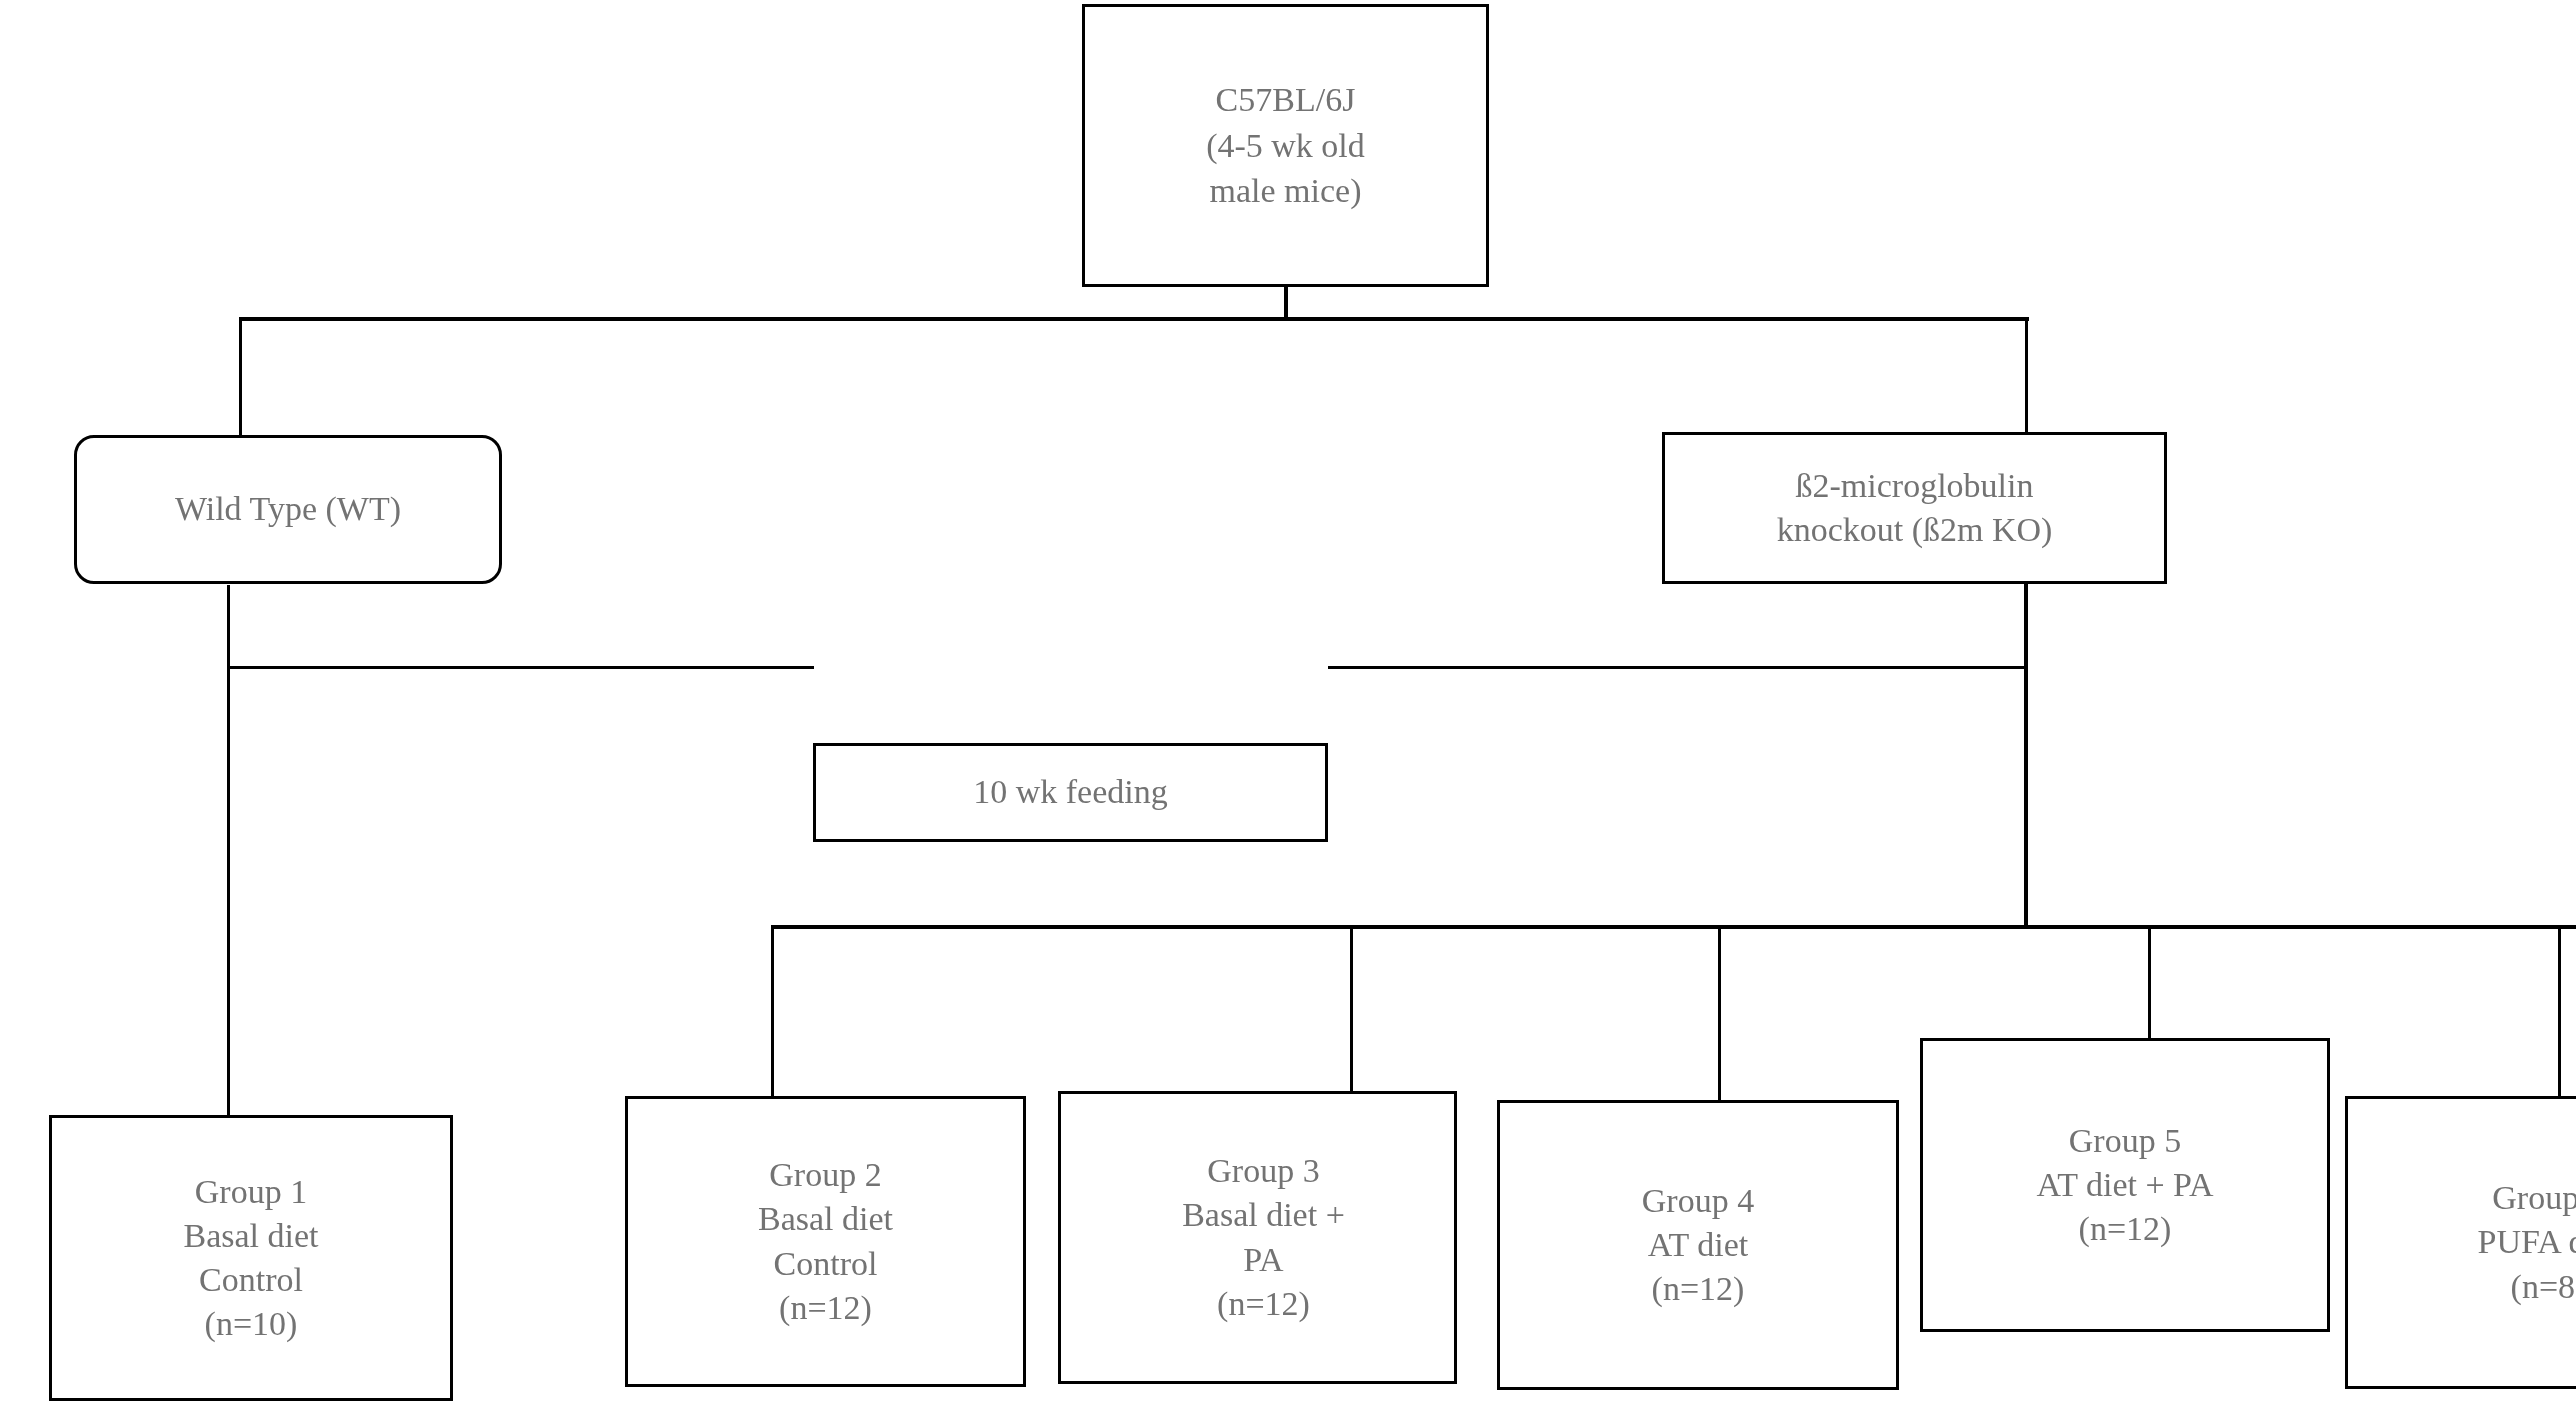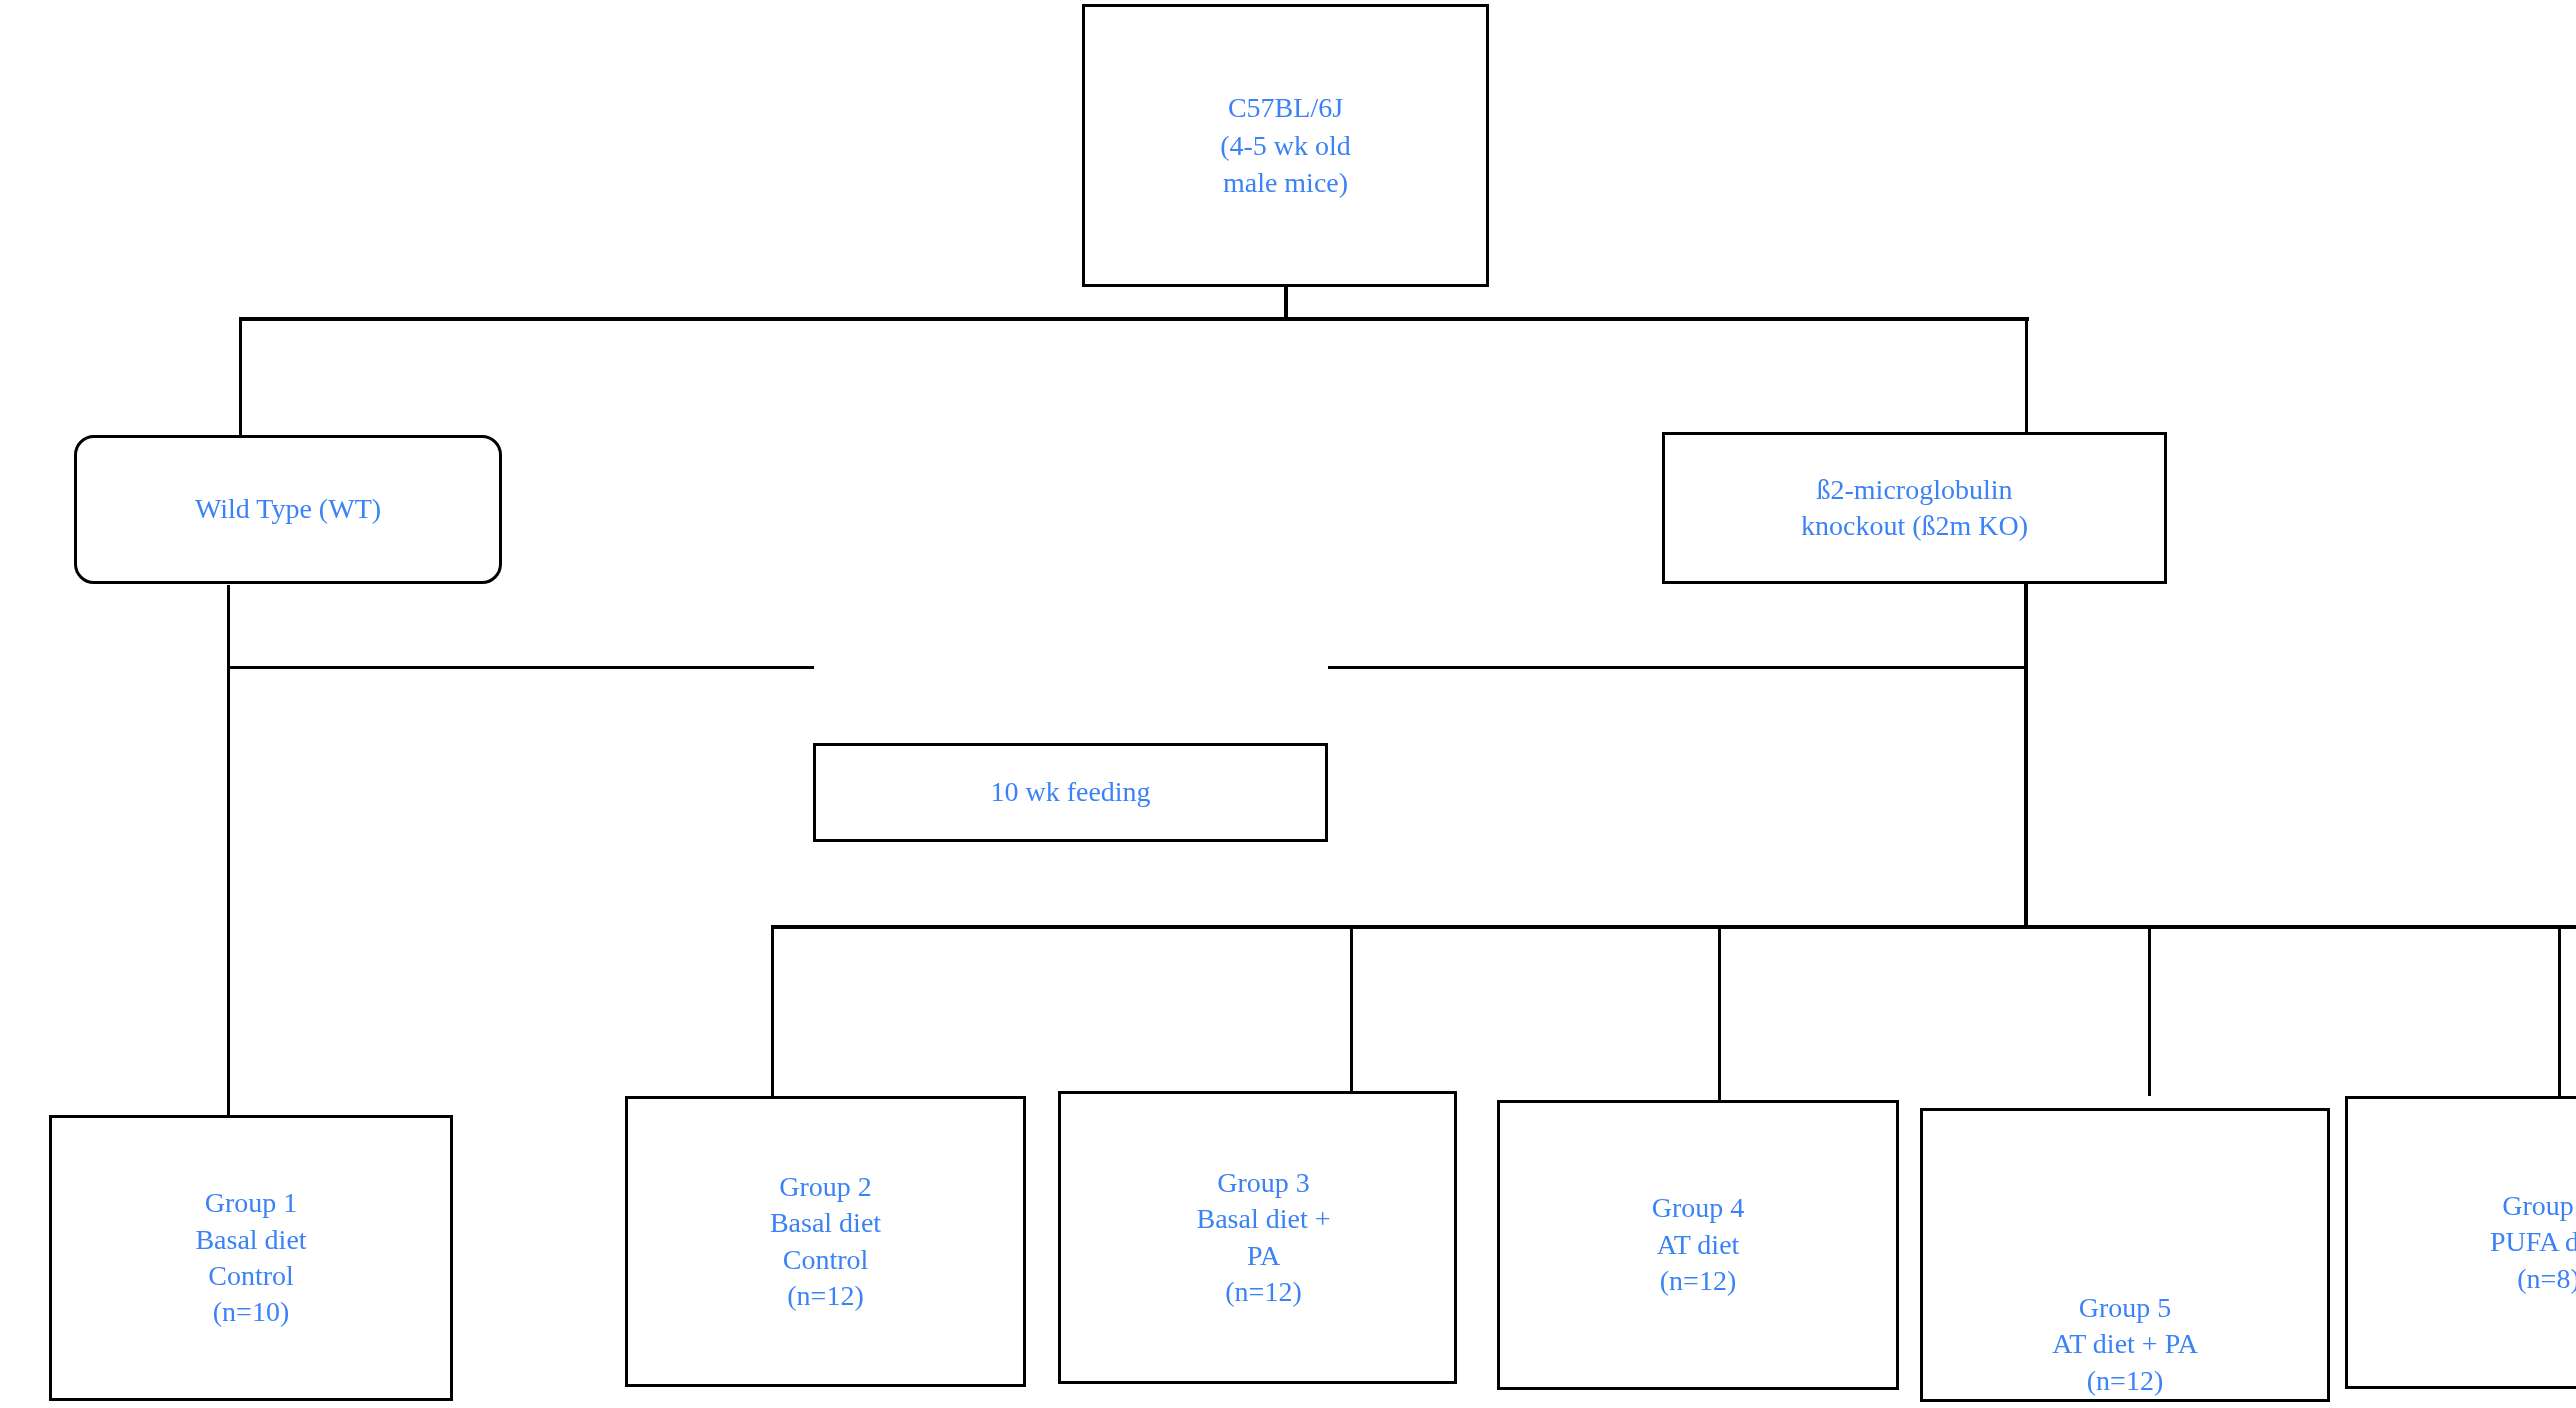"C57BL/6J" .node .txt { color: #3b82f6 -> #737373; font-size: 28px -> 34px }
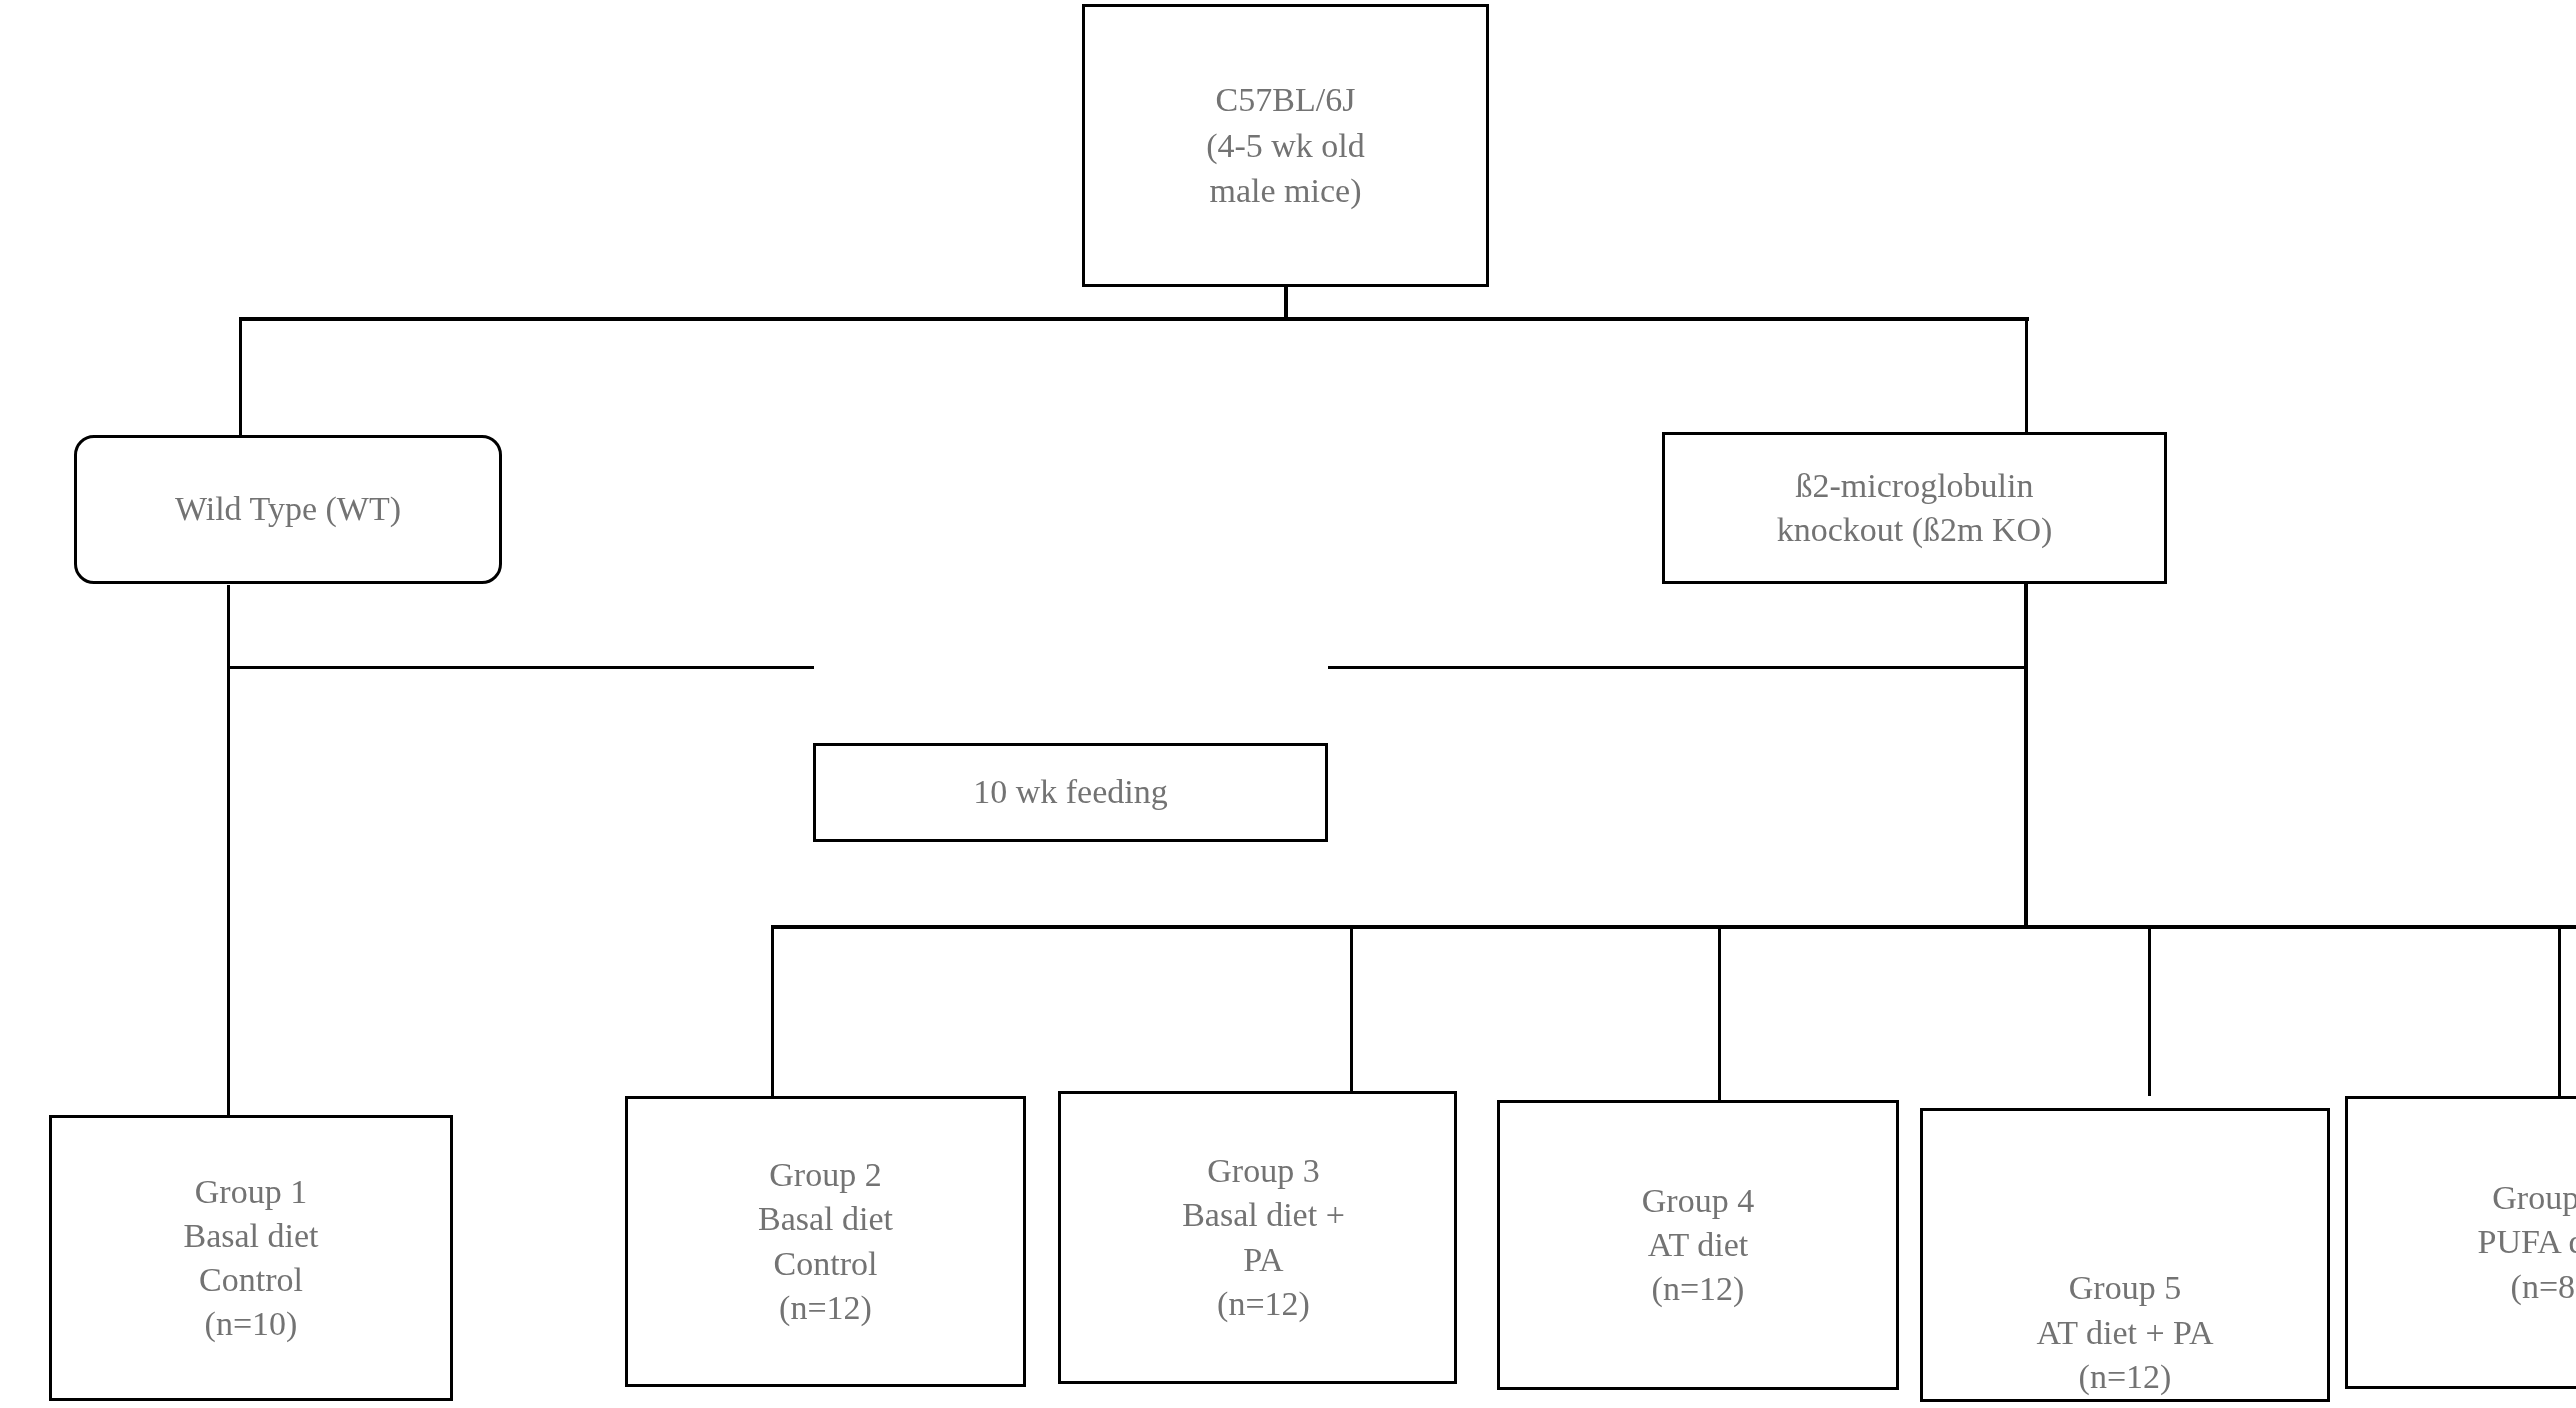"Group 5" div.node { align-items: flex-end -> none; top: 1108px -> 1038px }
